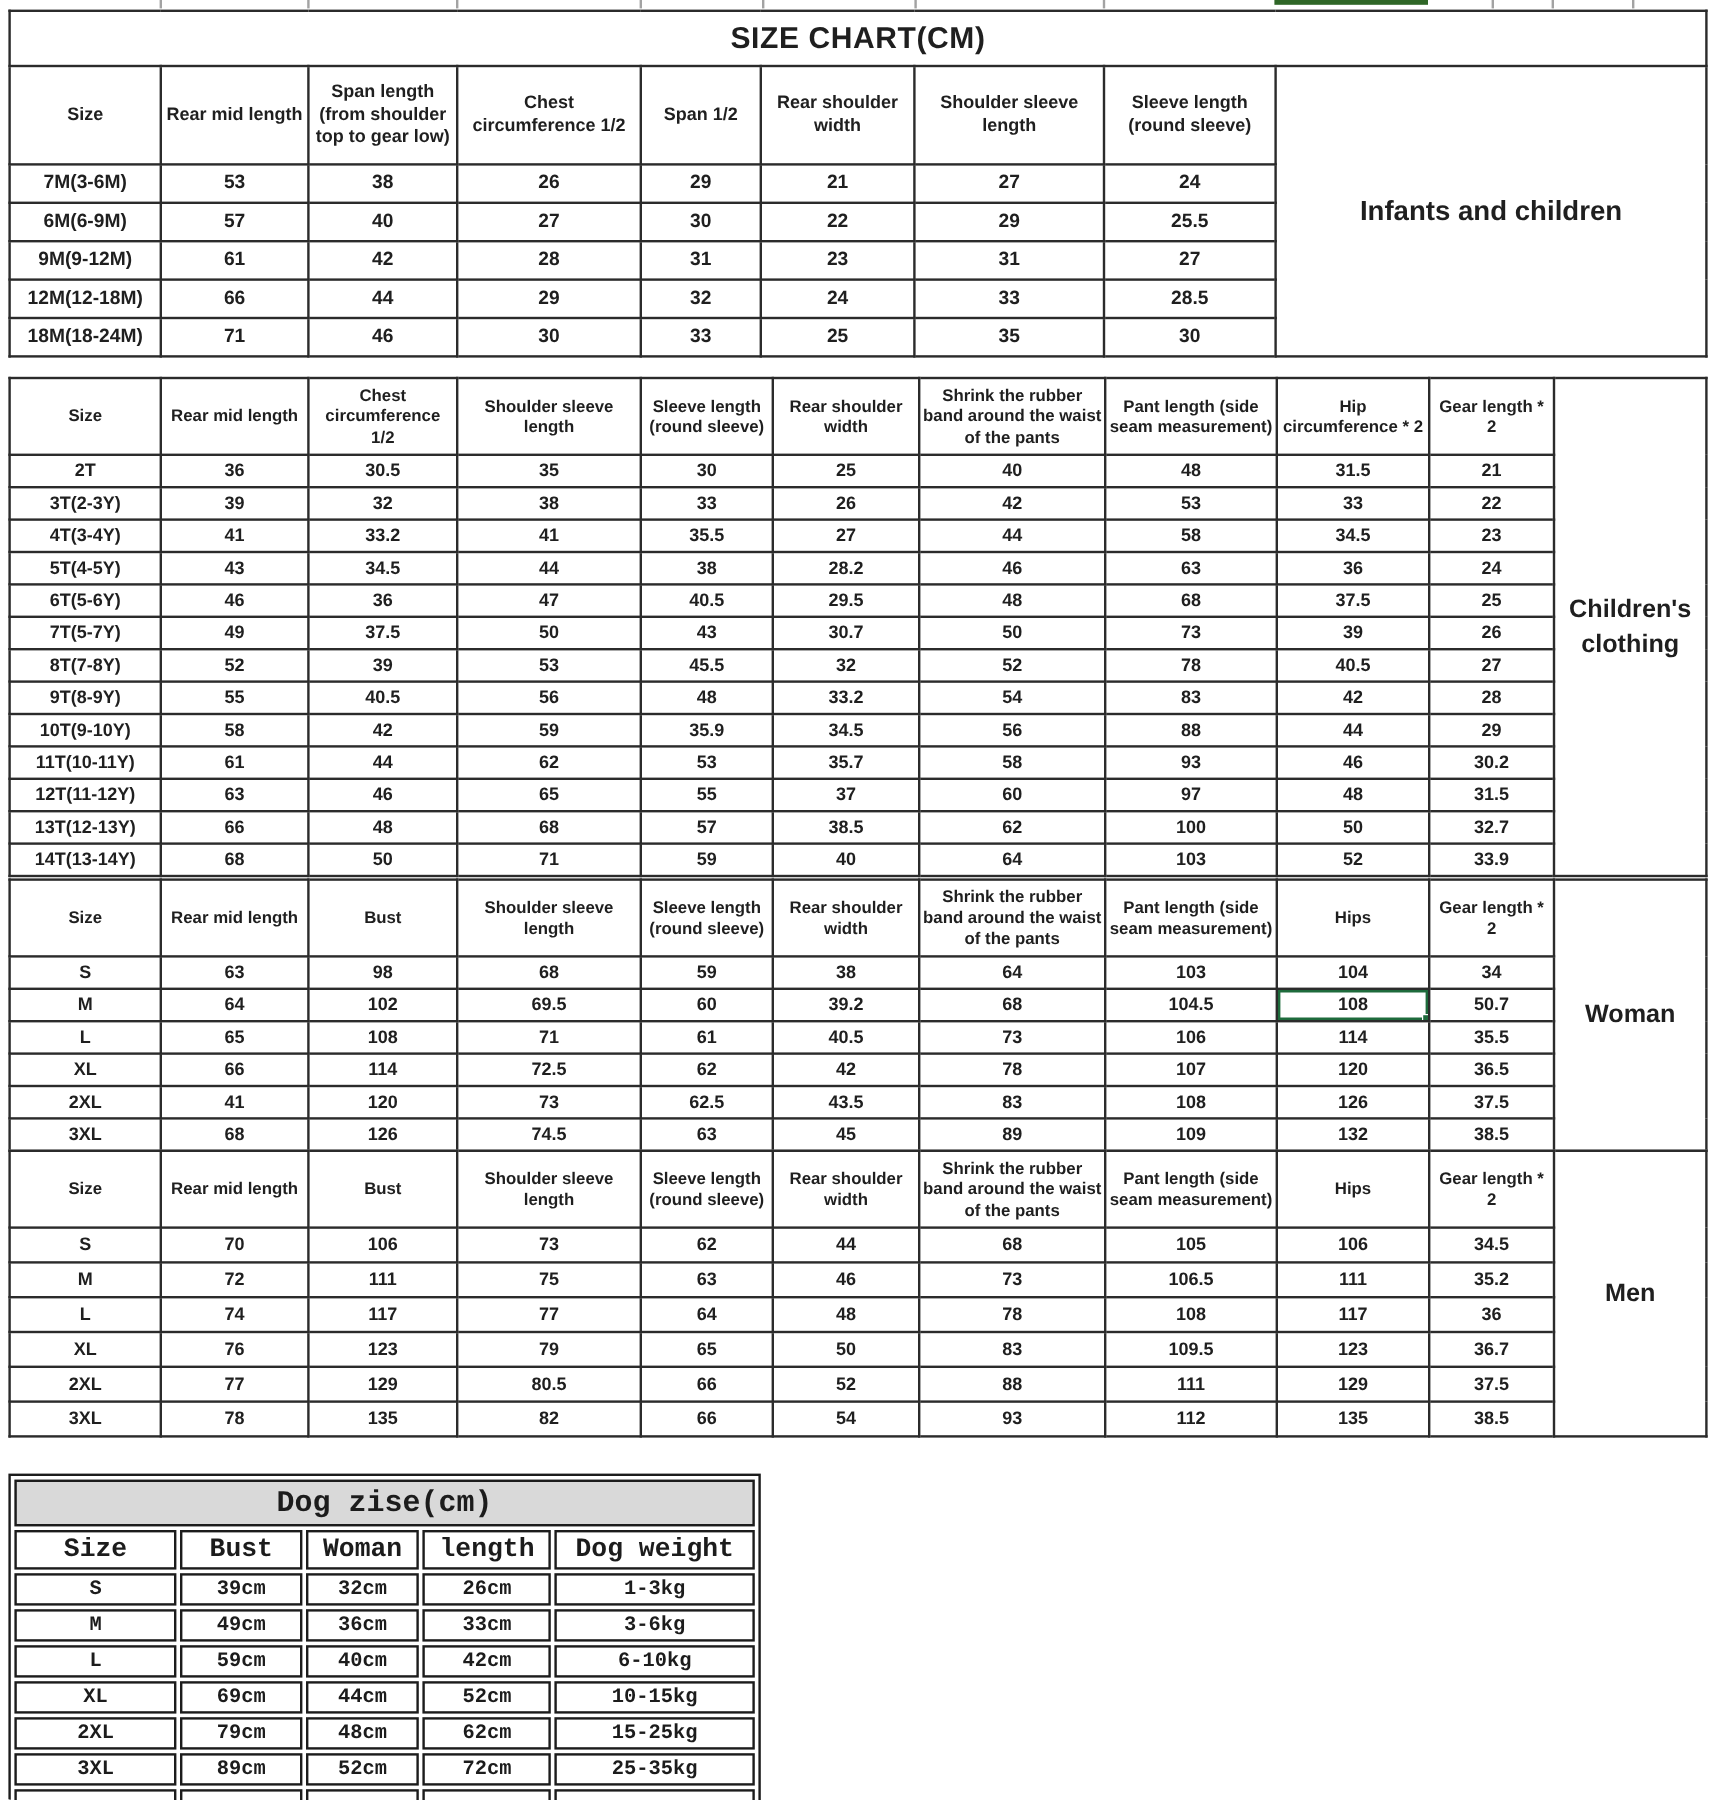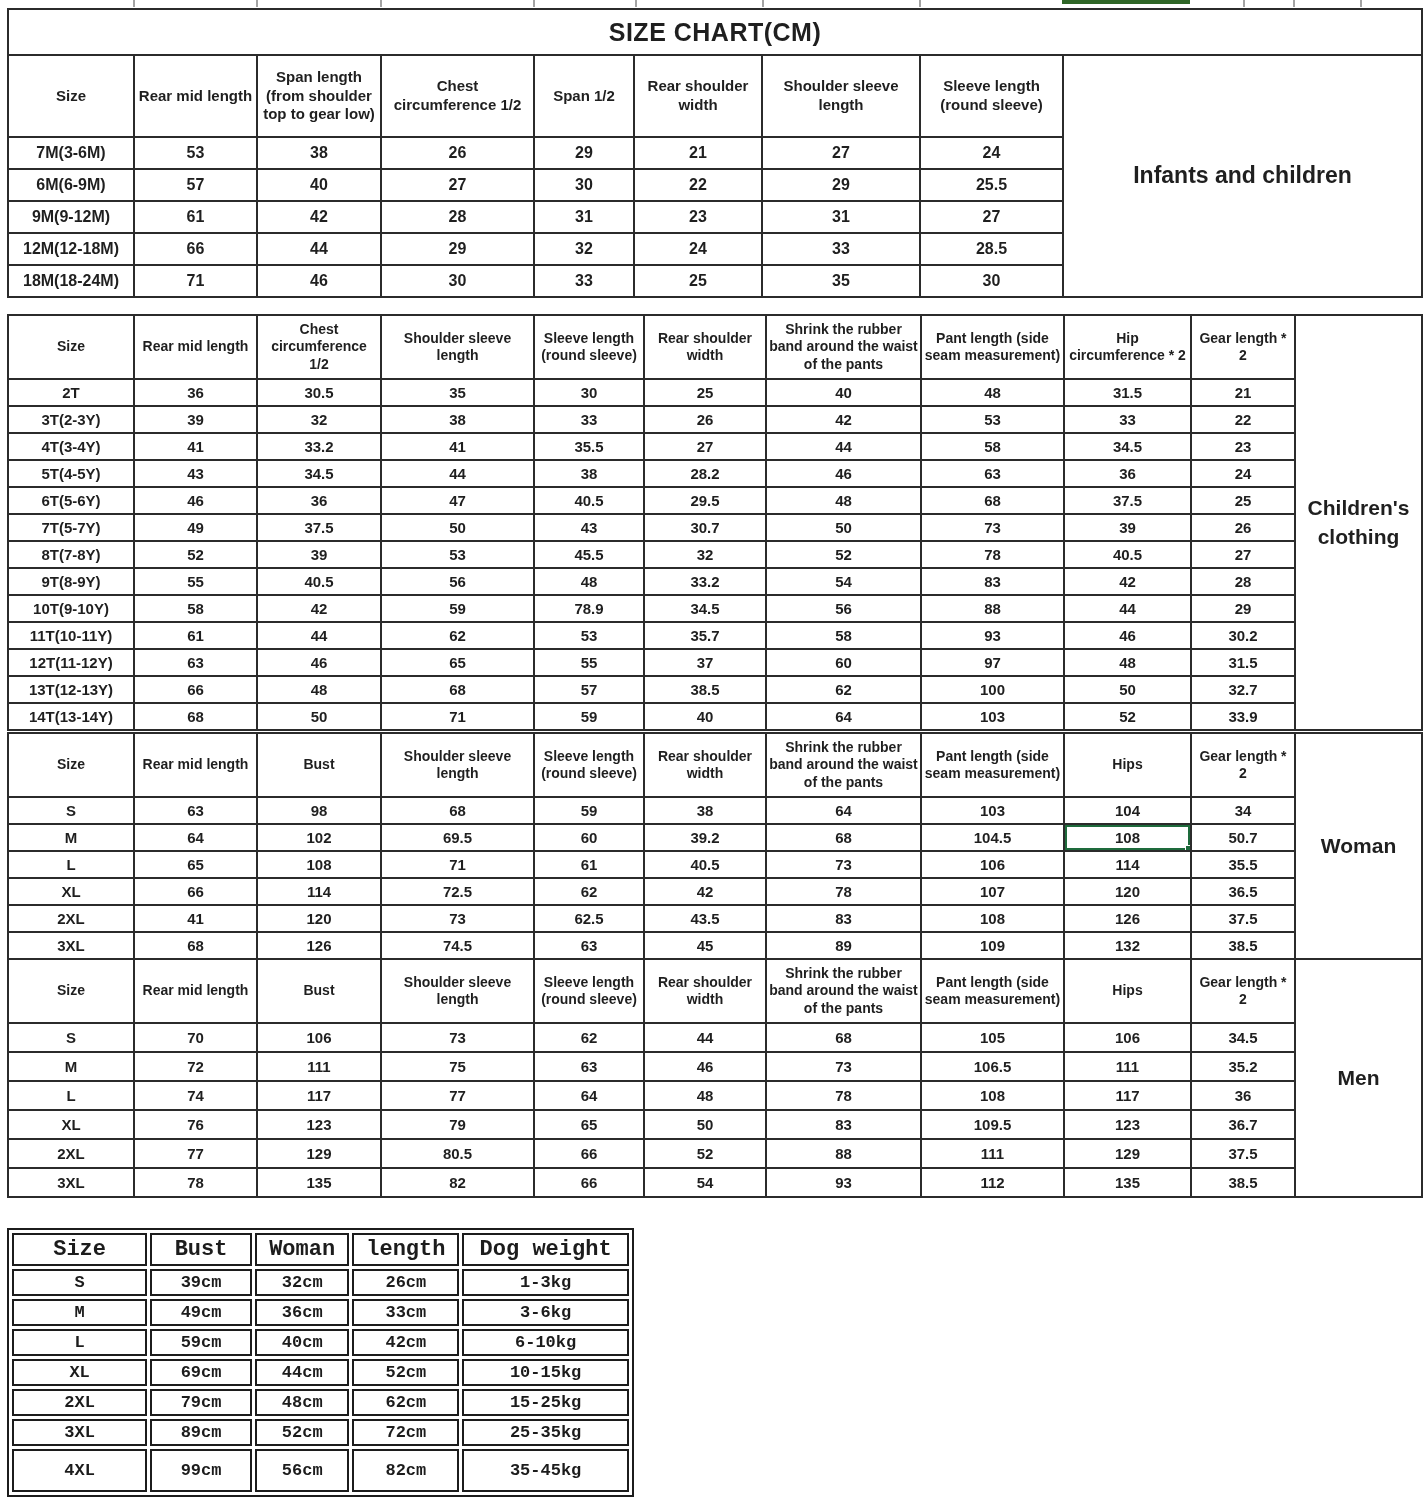"78.9" td.val { text: 78.9 -> 35.9 }
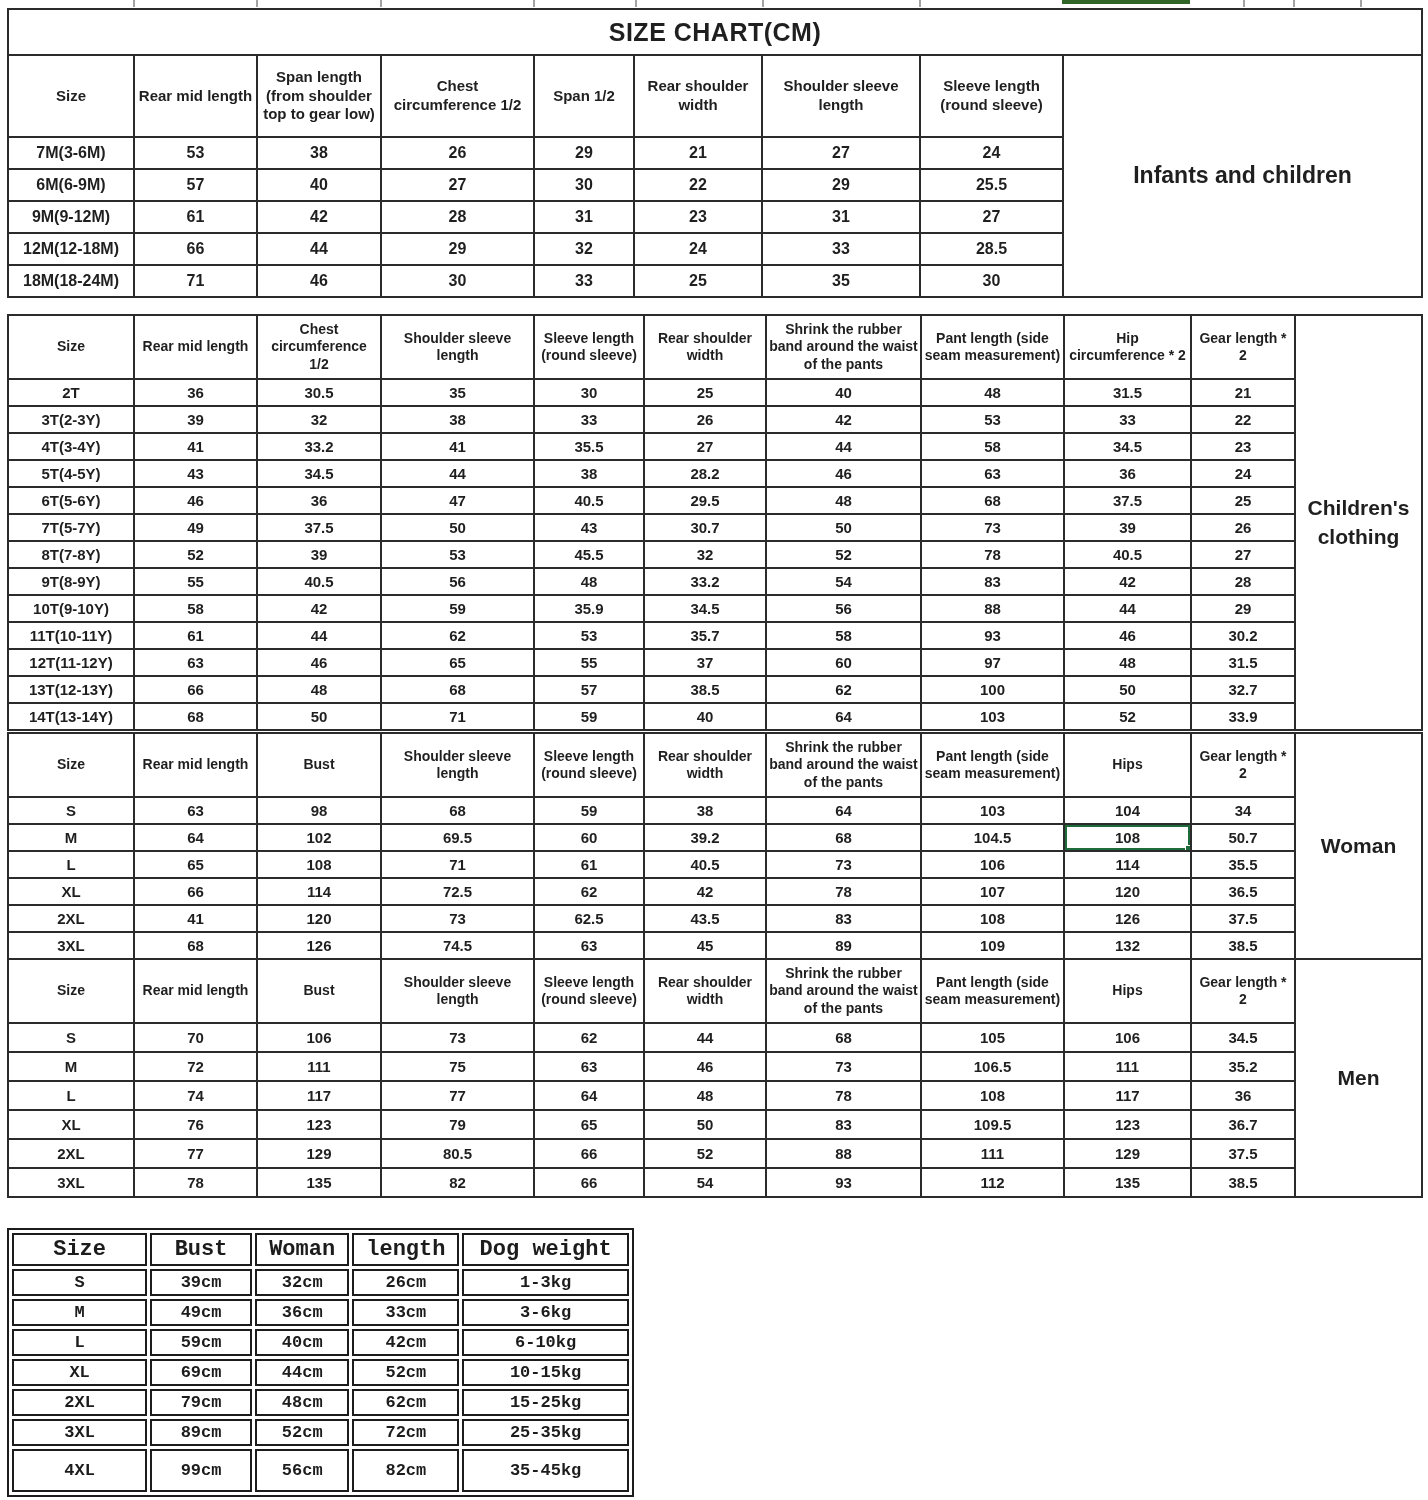"Dog zise(cm)" tr { html: none -> <tr> <td>Dog zise(cm)</td> </tr> }
